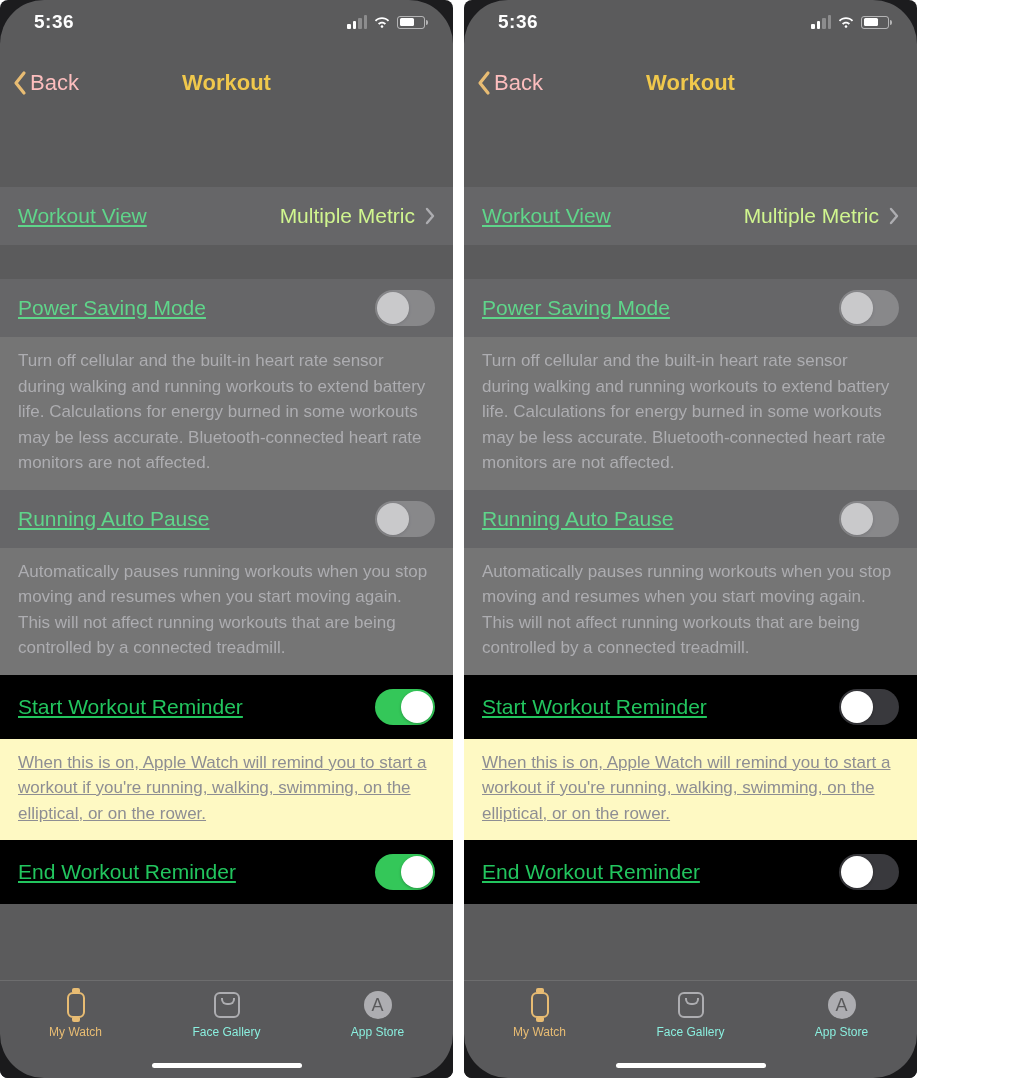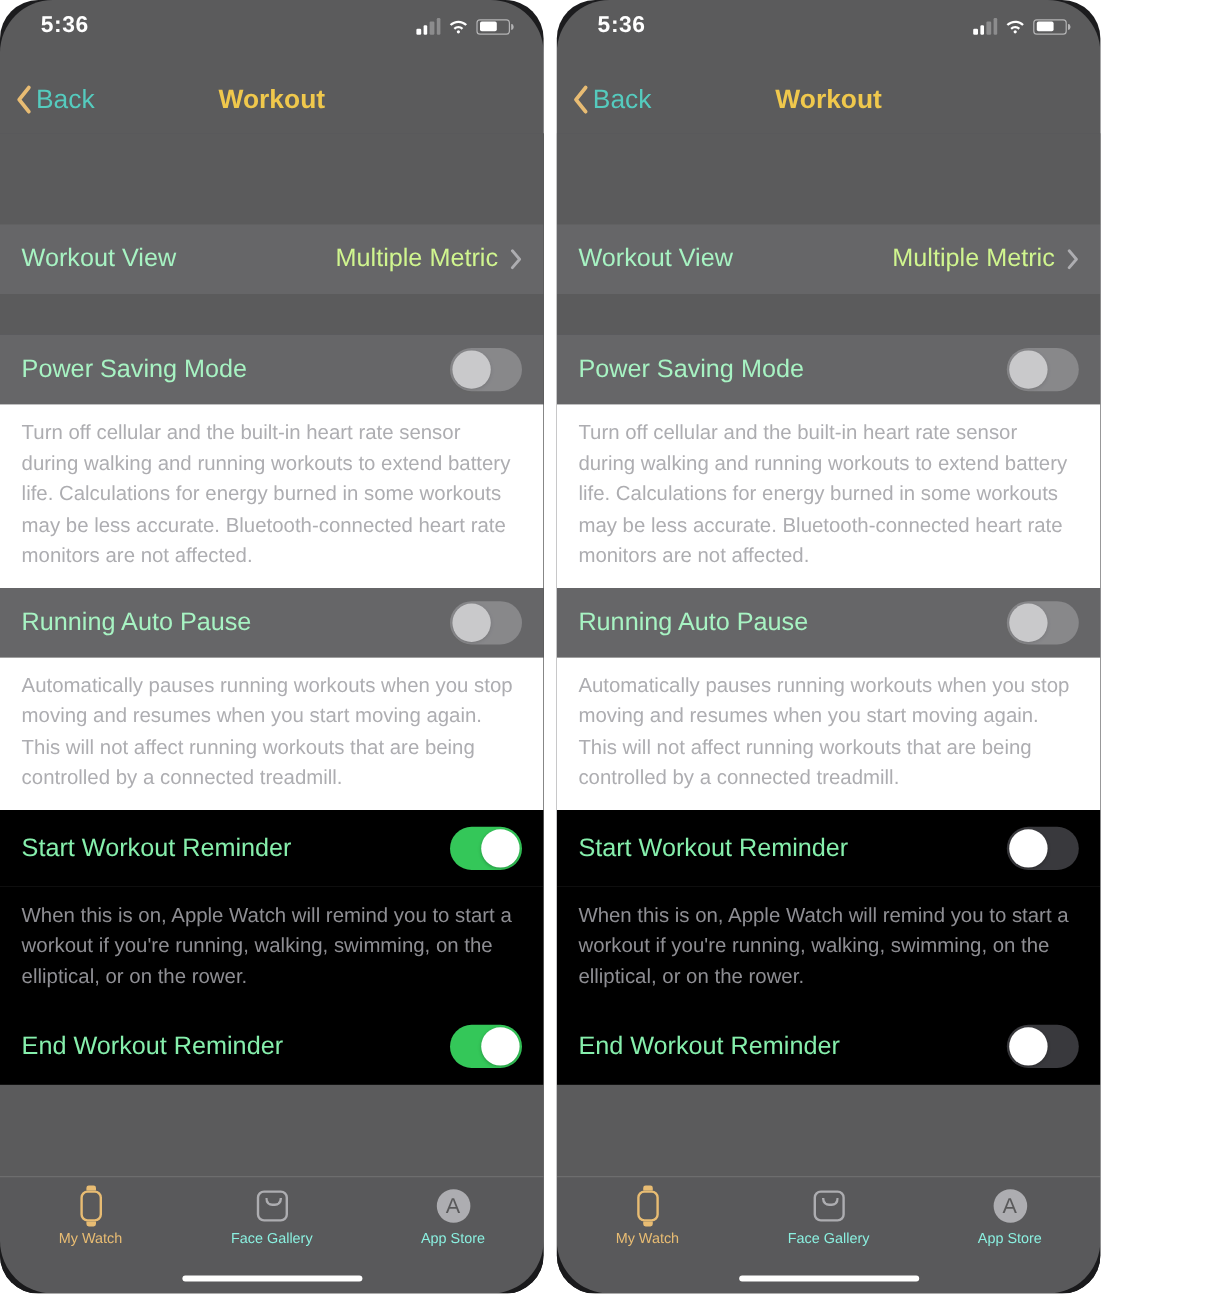"5:36" .phone { border-radius: 32px -> 8px }
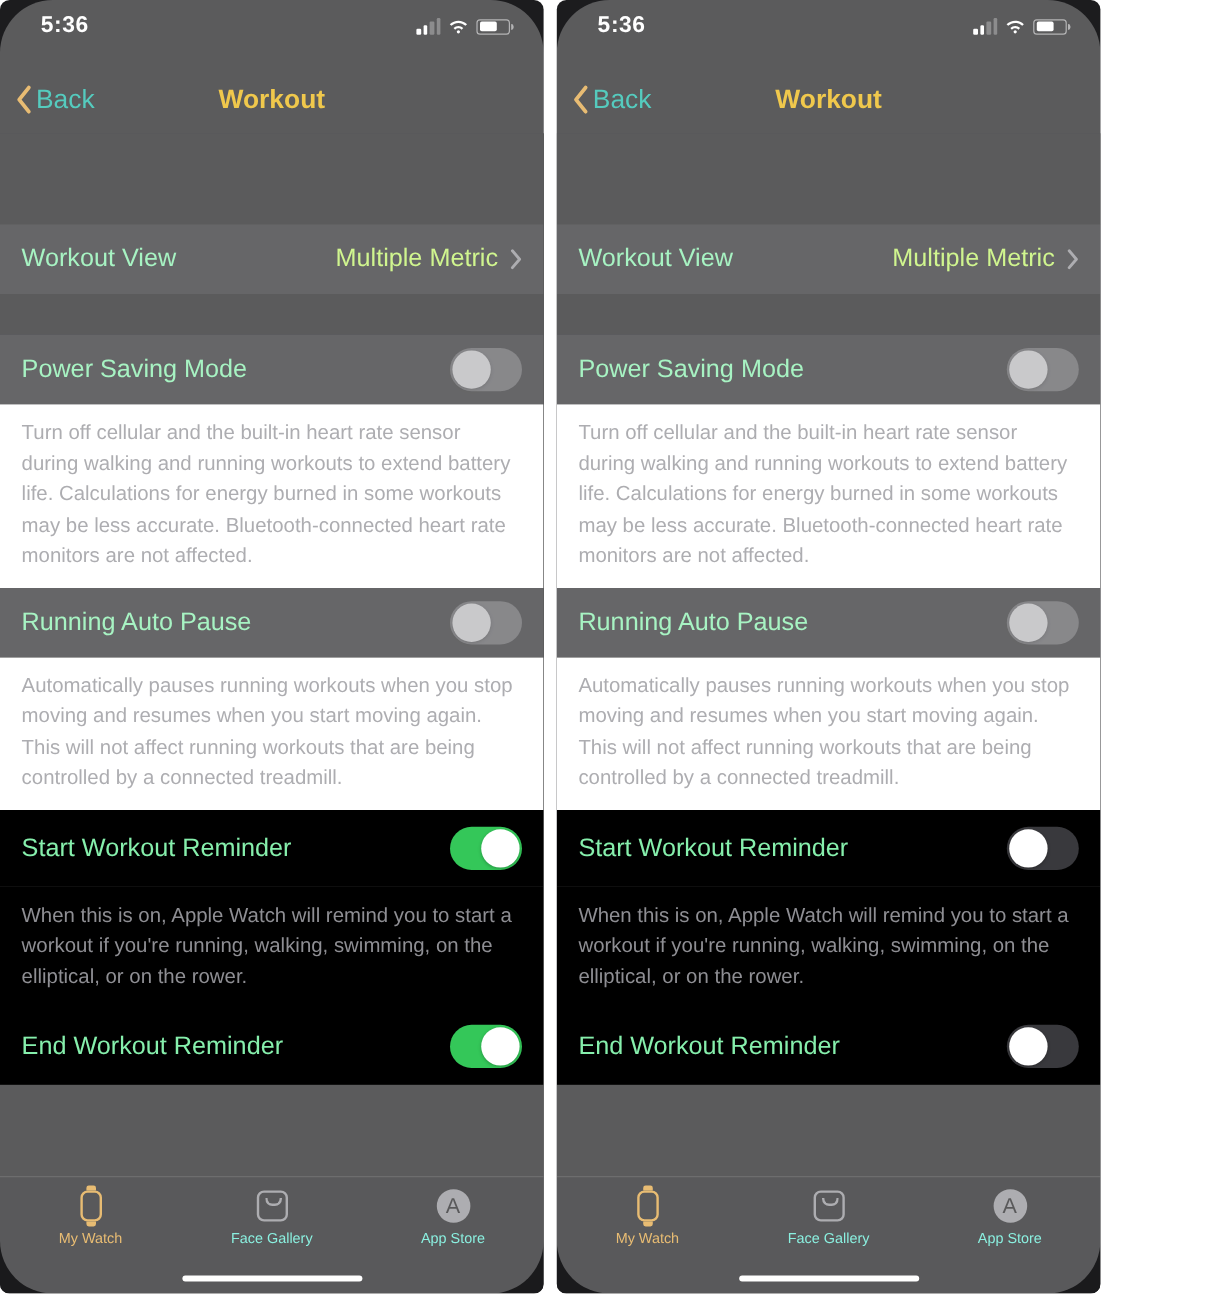"Back" .back { color: #14b8a6 -> #fca5a5 }
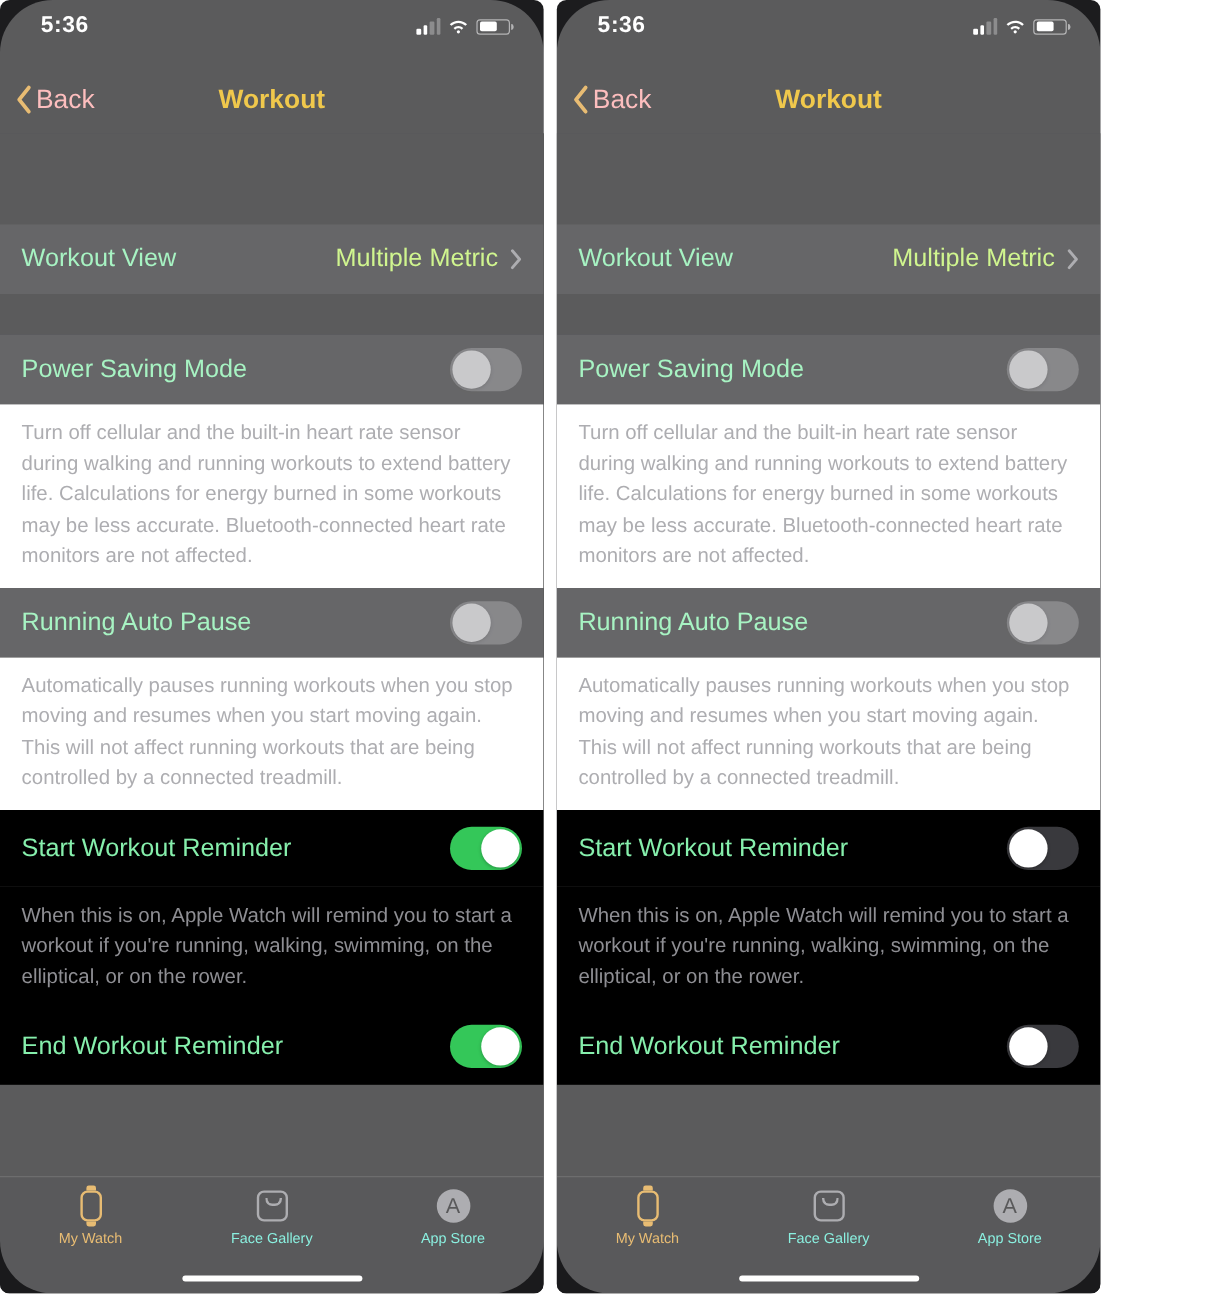"Workout View" .row-label { color: #86efac -> #22c55e; text-decoration: none -> underline }
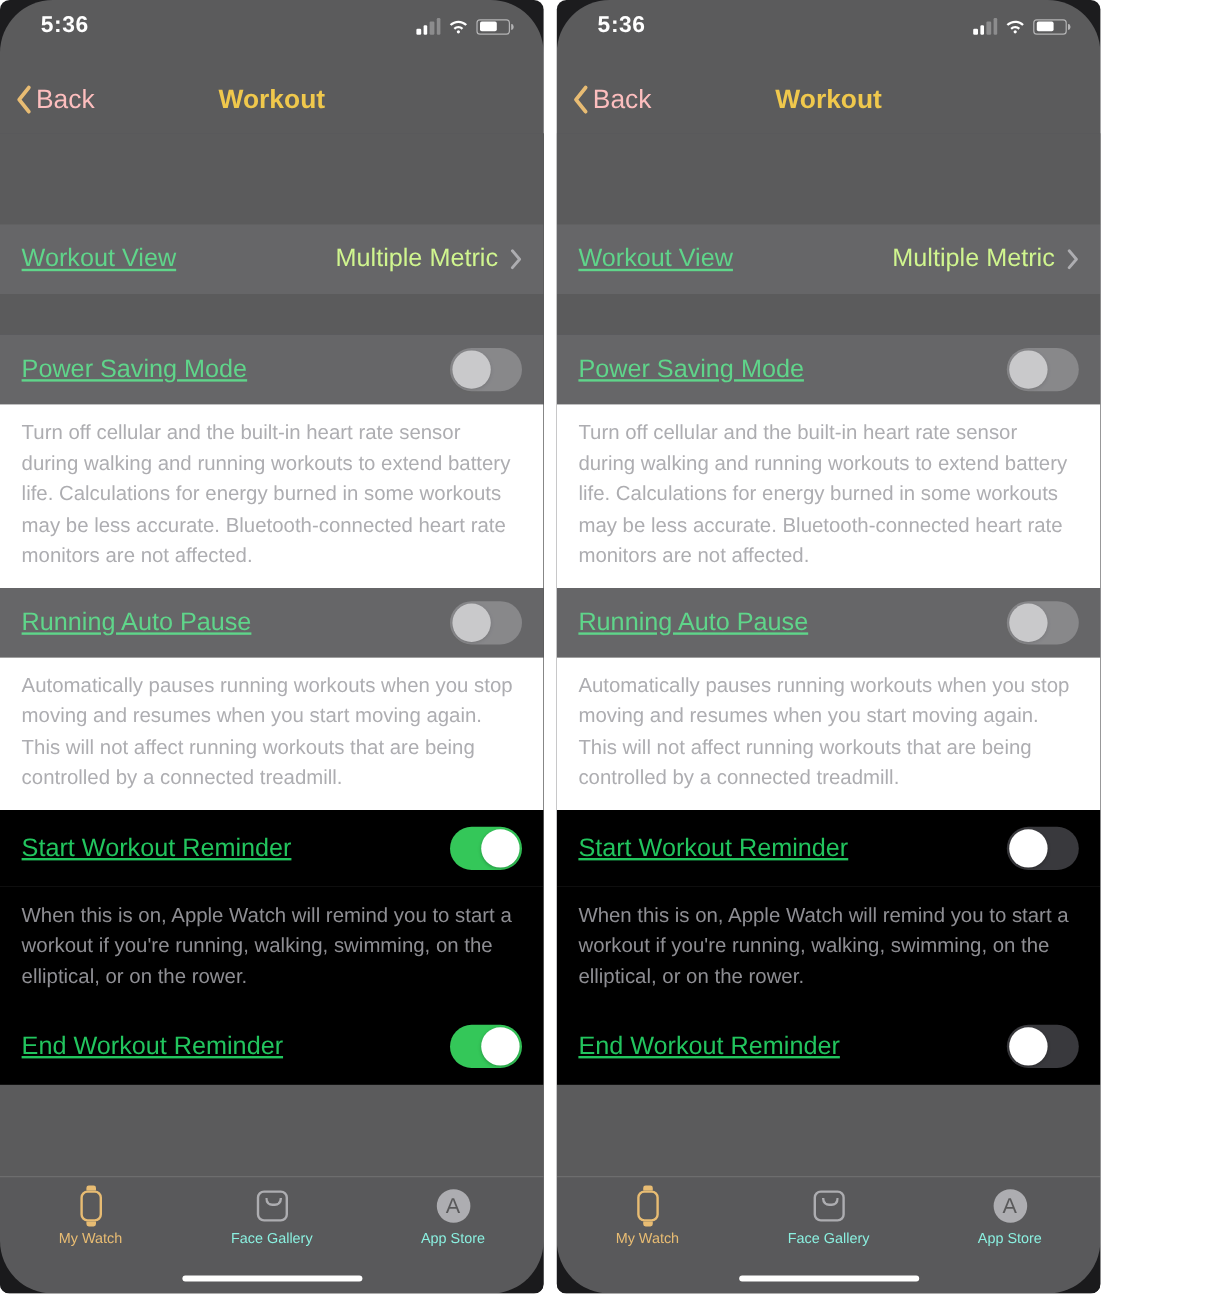"Turn off cellular and the" .footer-text { background: #ffffff -> #404040 }
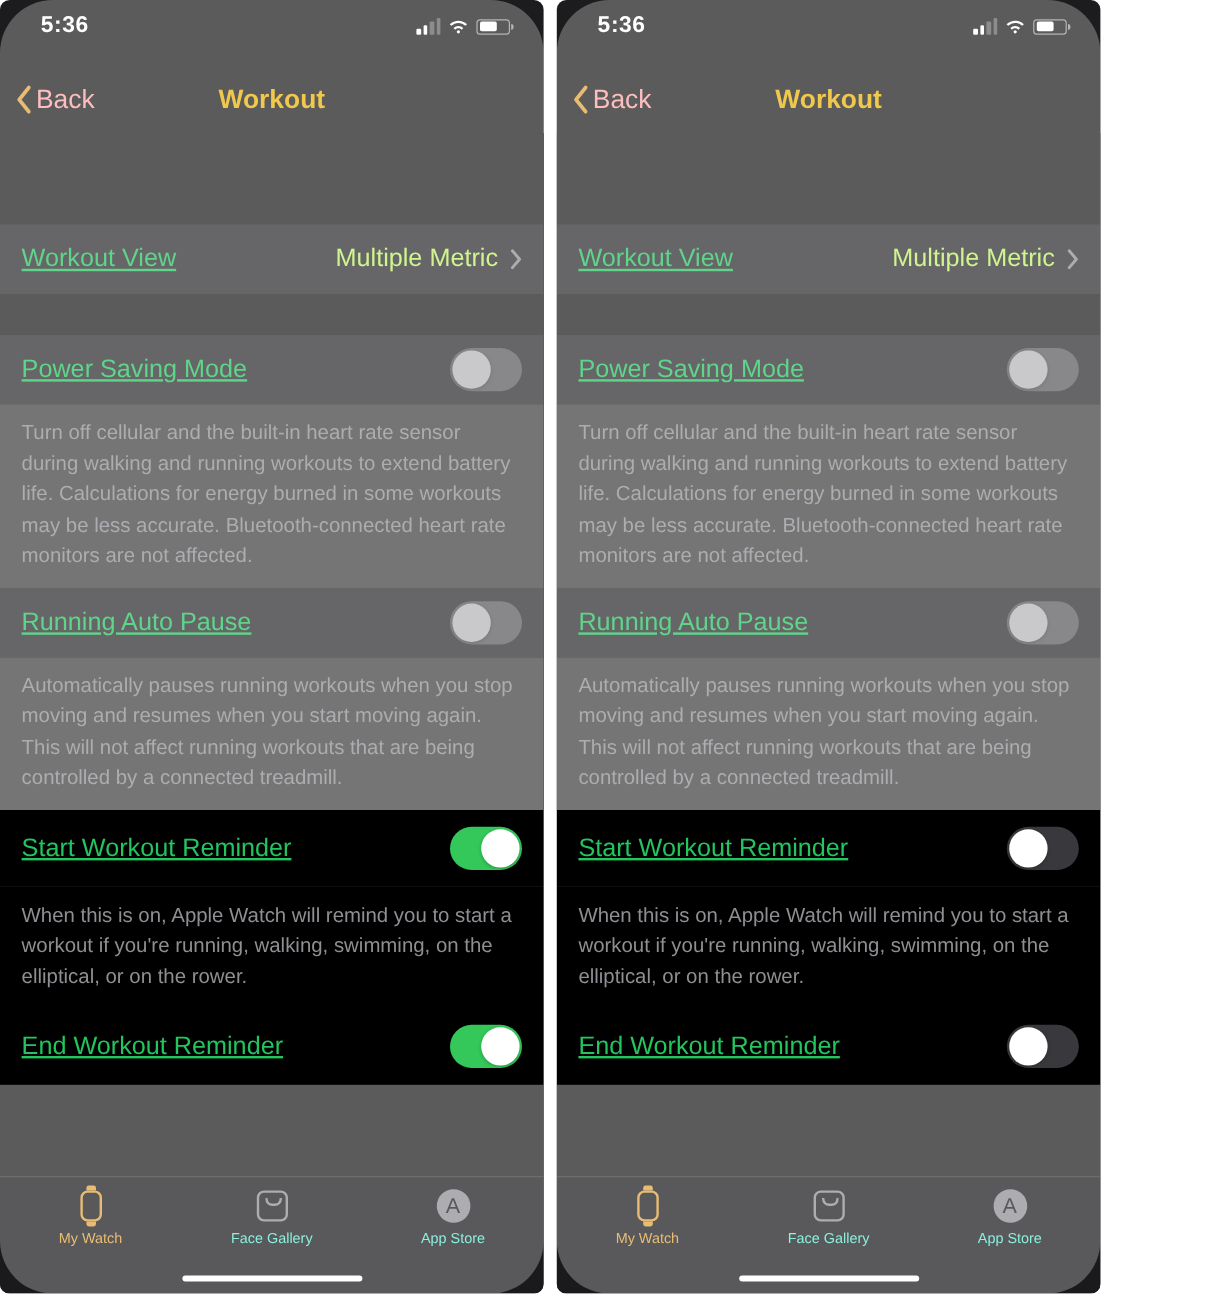"When this is on, Apple" .footer-text.under-hi { background: #000000 -> #fef9c3; text-decoration: none -> underline }
